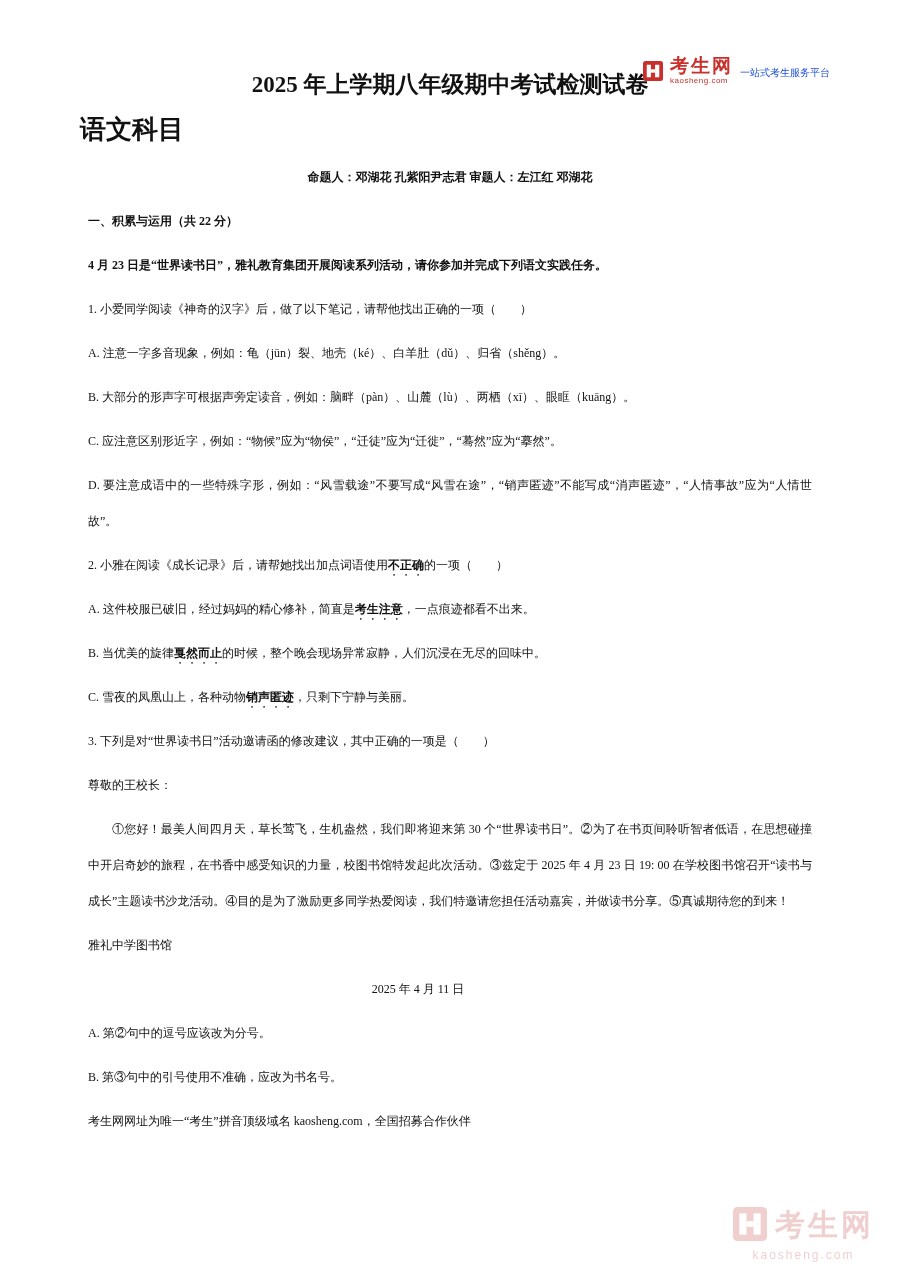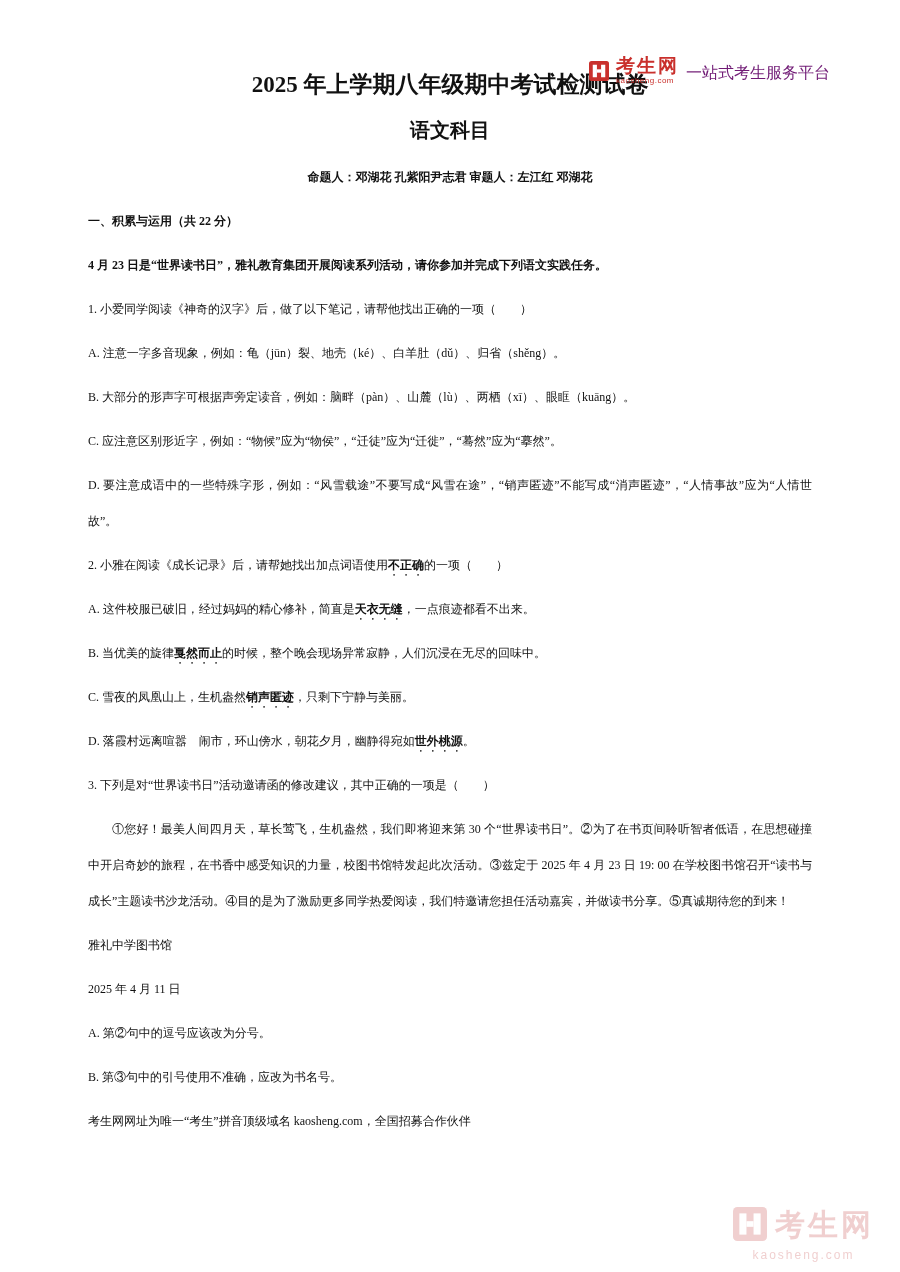"一站式考生服务平台" .brand-tagline { color: #701a75 -> #1d4ed8; font-size: 16px -> 10px }
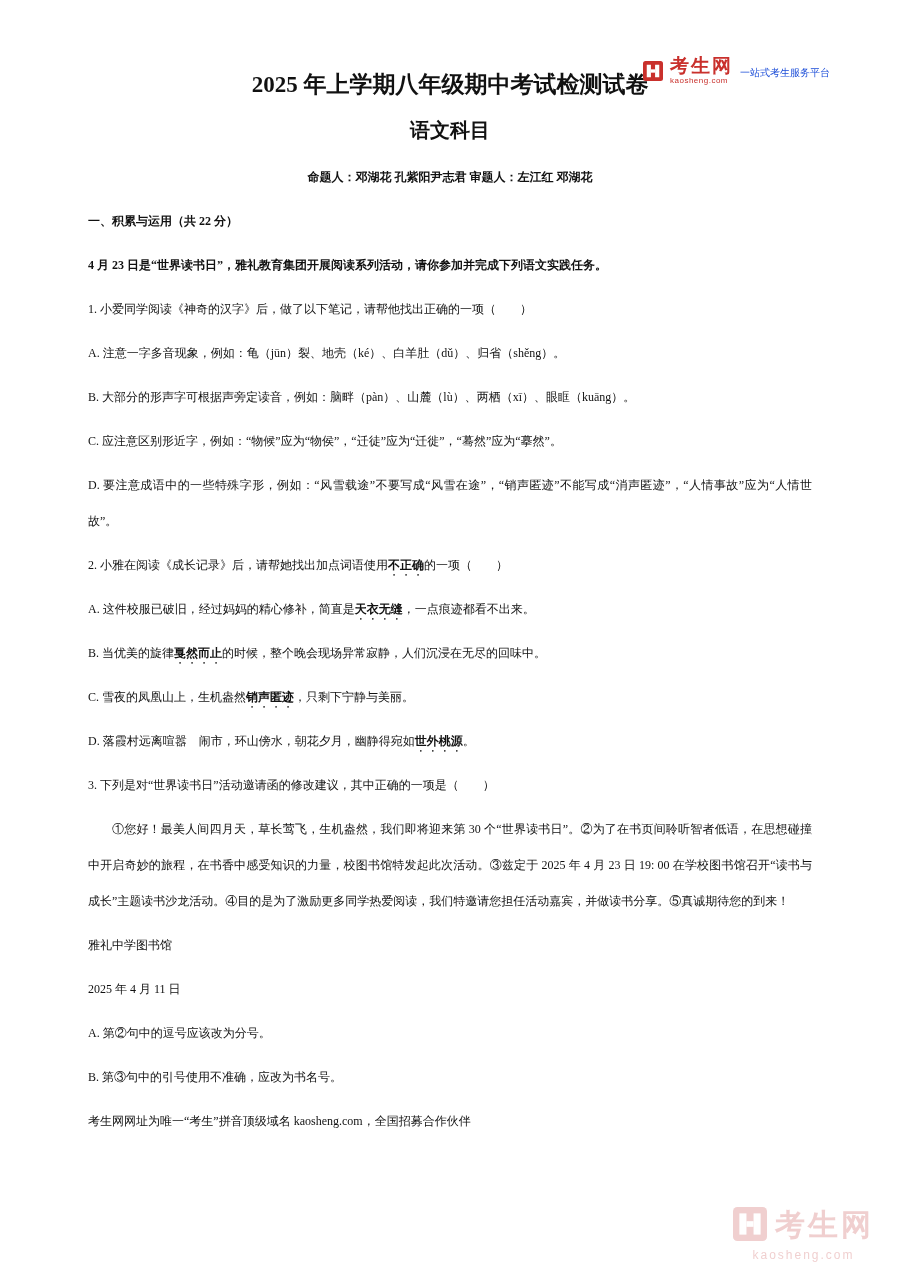"语文科目" .subject { font-size: 20px -> 26px; text-align: center -> none }
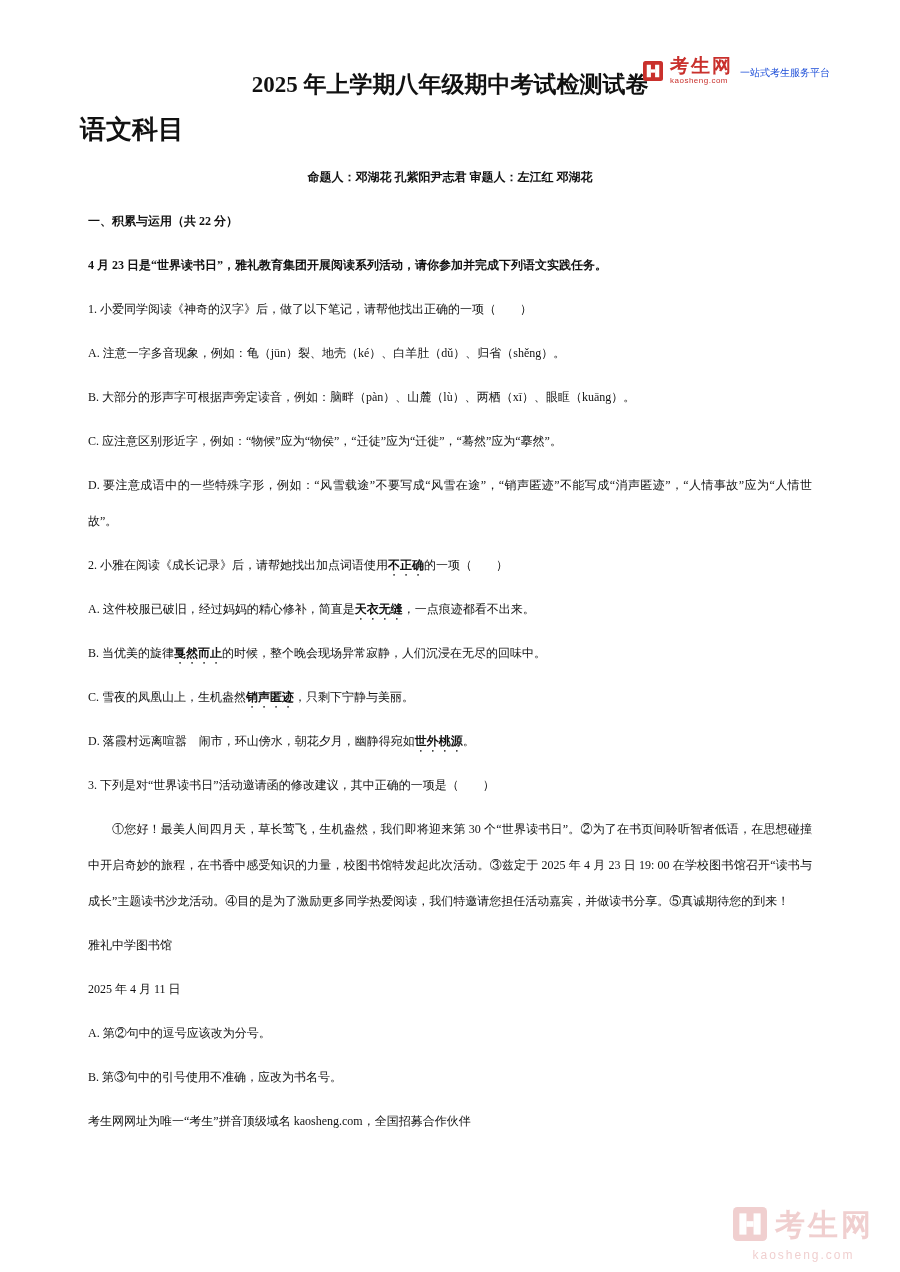"天衣无缝" span.em-dot { text: 天衣无缝 -> 考生注意 }
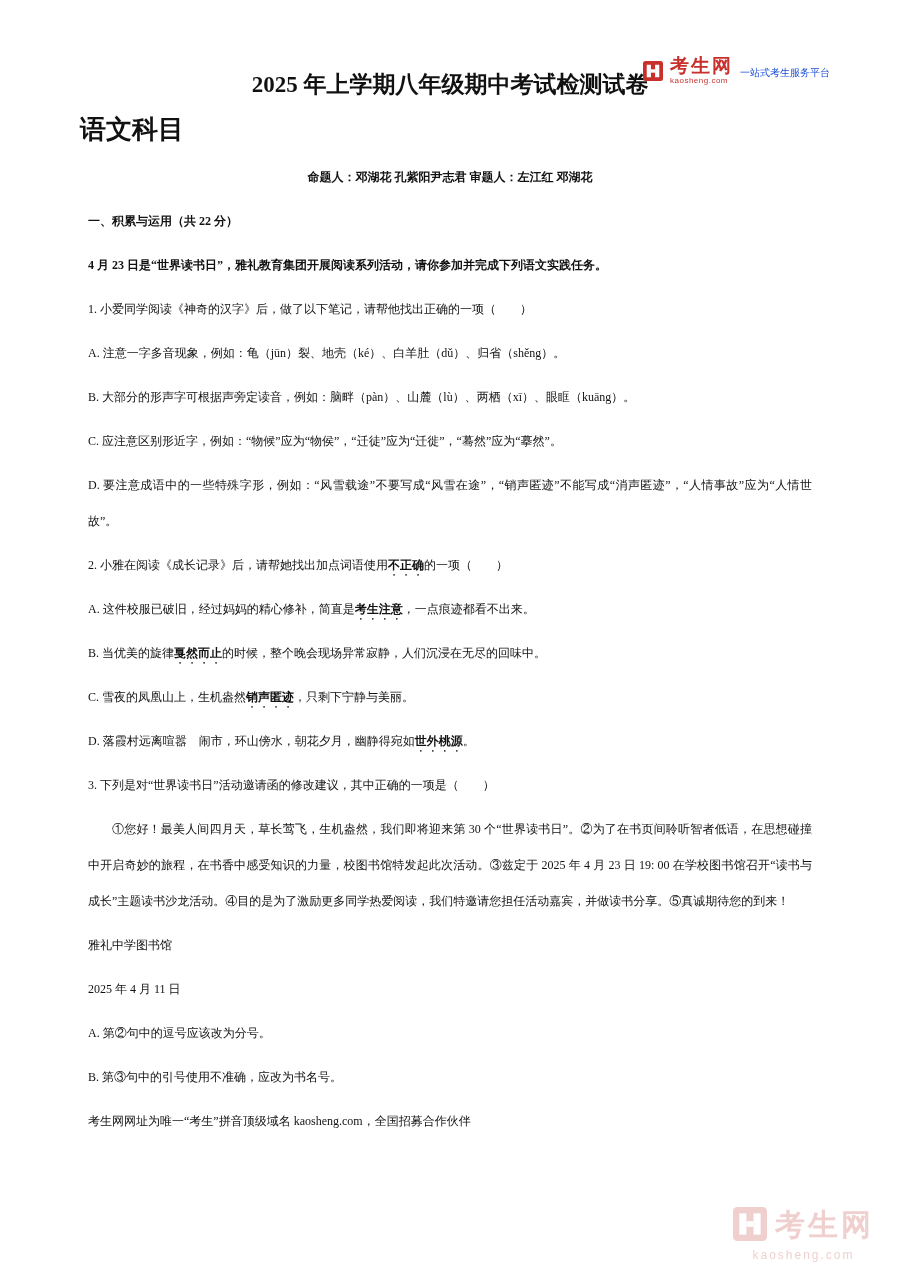"C. 雪夜的凤凰山上，生机盎然" span { text: 生机盎然 -> 各种动物 }
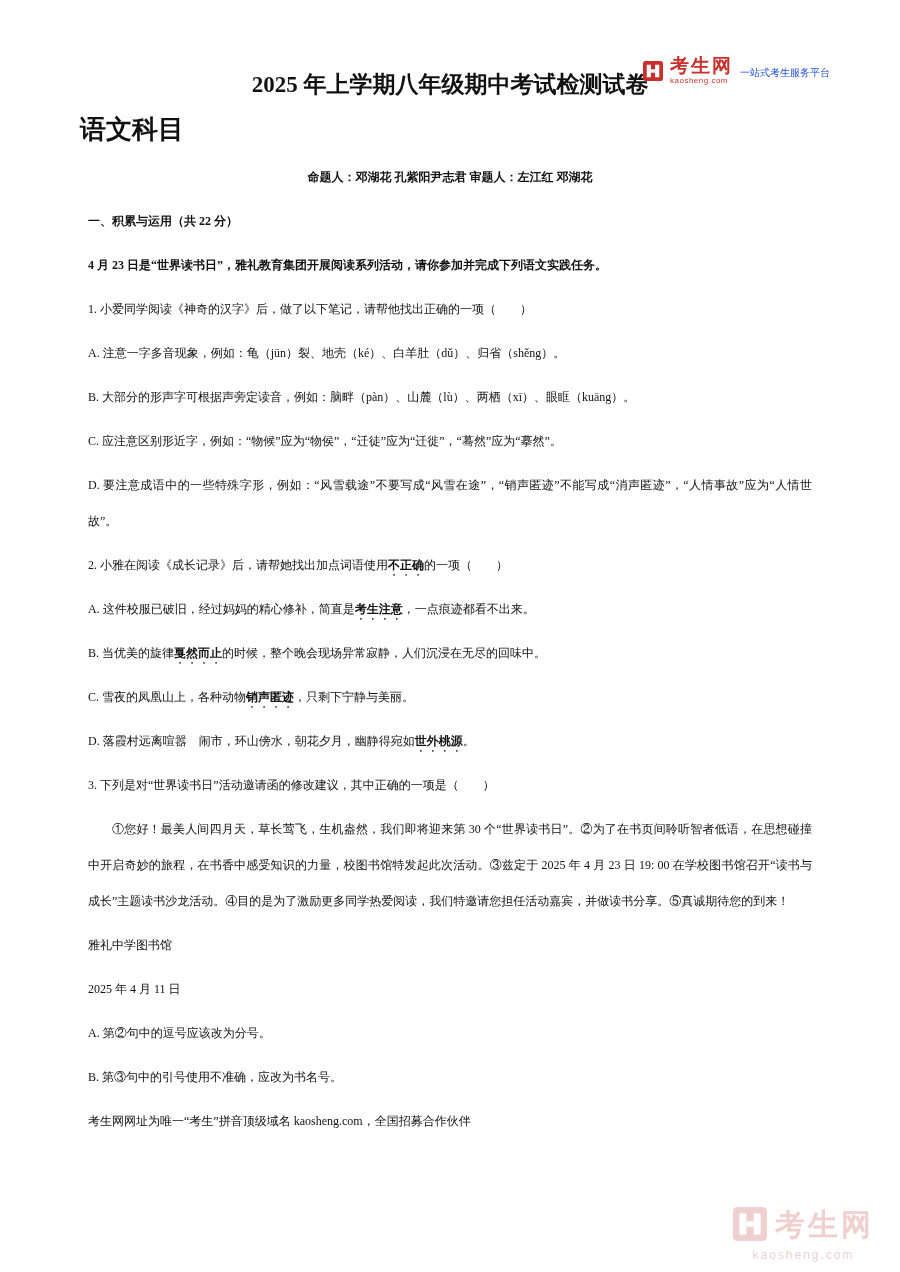"D. 落霞村远离喧嚣 闹市，环山傍水，朝花夕月，幽静得宛如世外桃源。" p.just { html: <p><span>D. 落霞村远离喧嚣 闹市，环山傍水，朝花夕月，幽静得宛如</span><span>世外桃源</span><span>。</span></p> -> none }
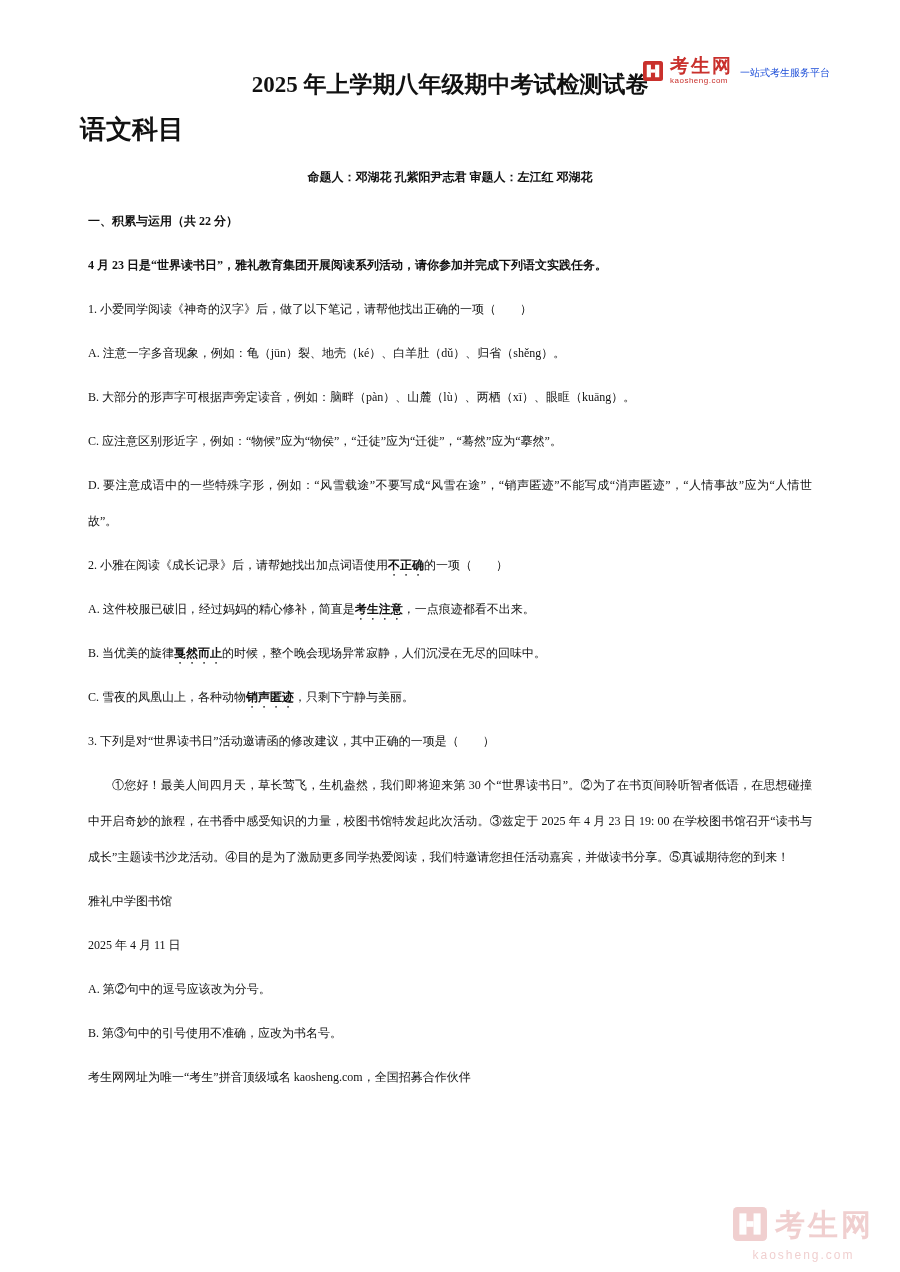"尊敬的王校长：" p { html: none -> <p>尊敬的王校长：</p> }
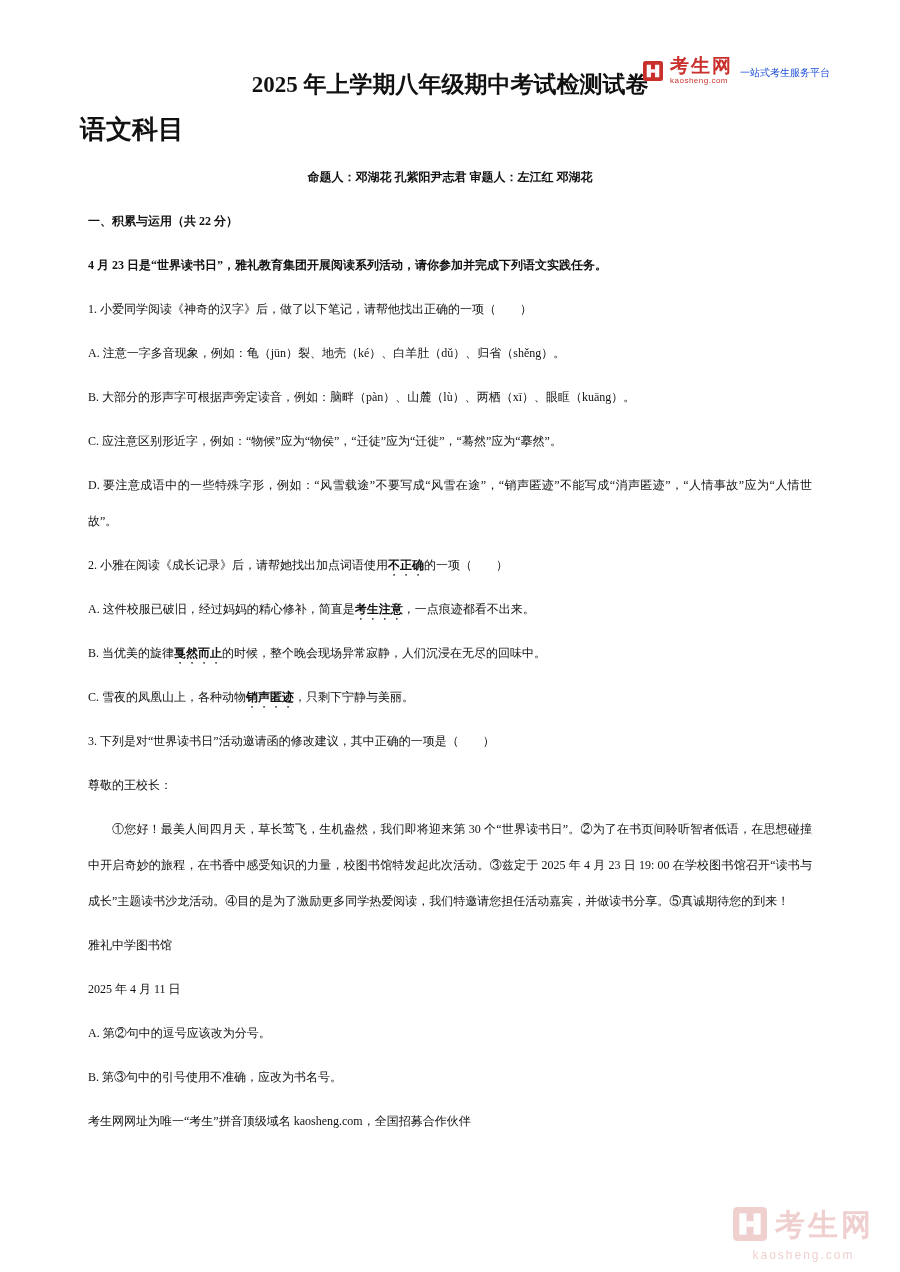"2025 年 4 月 11" .sig-date { text-align: left -> center }
